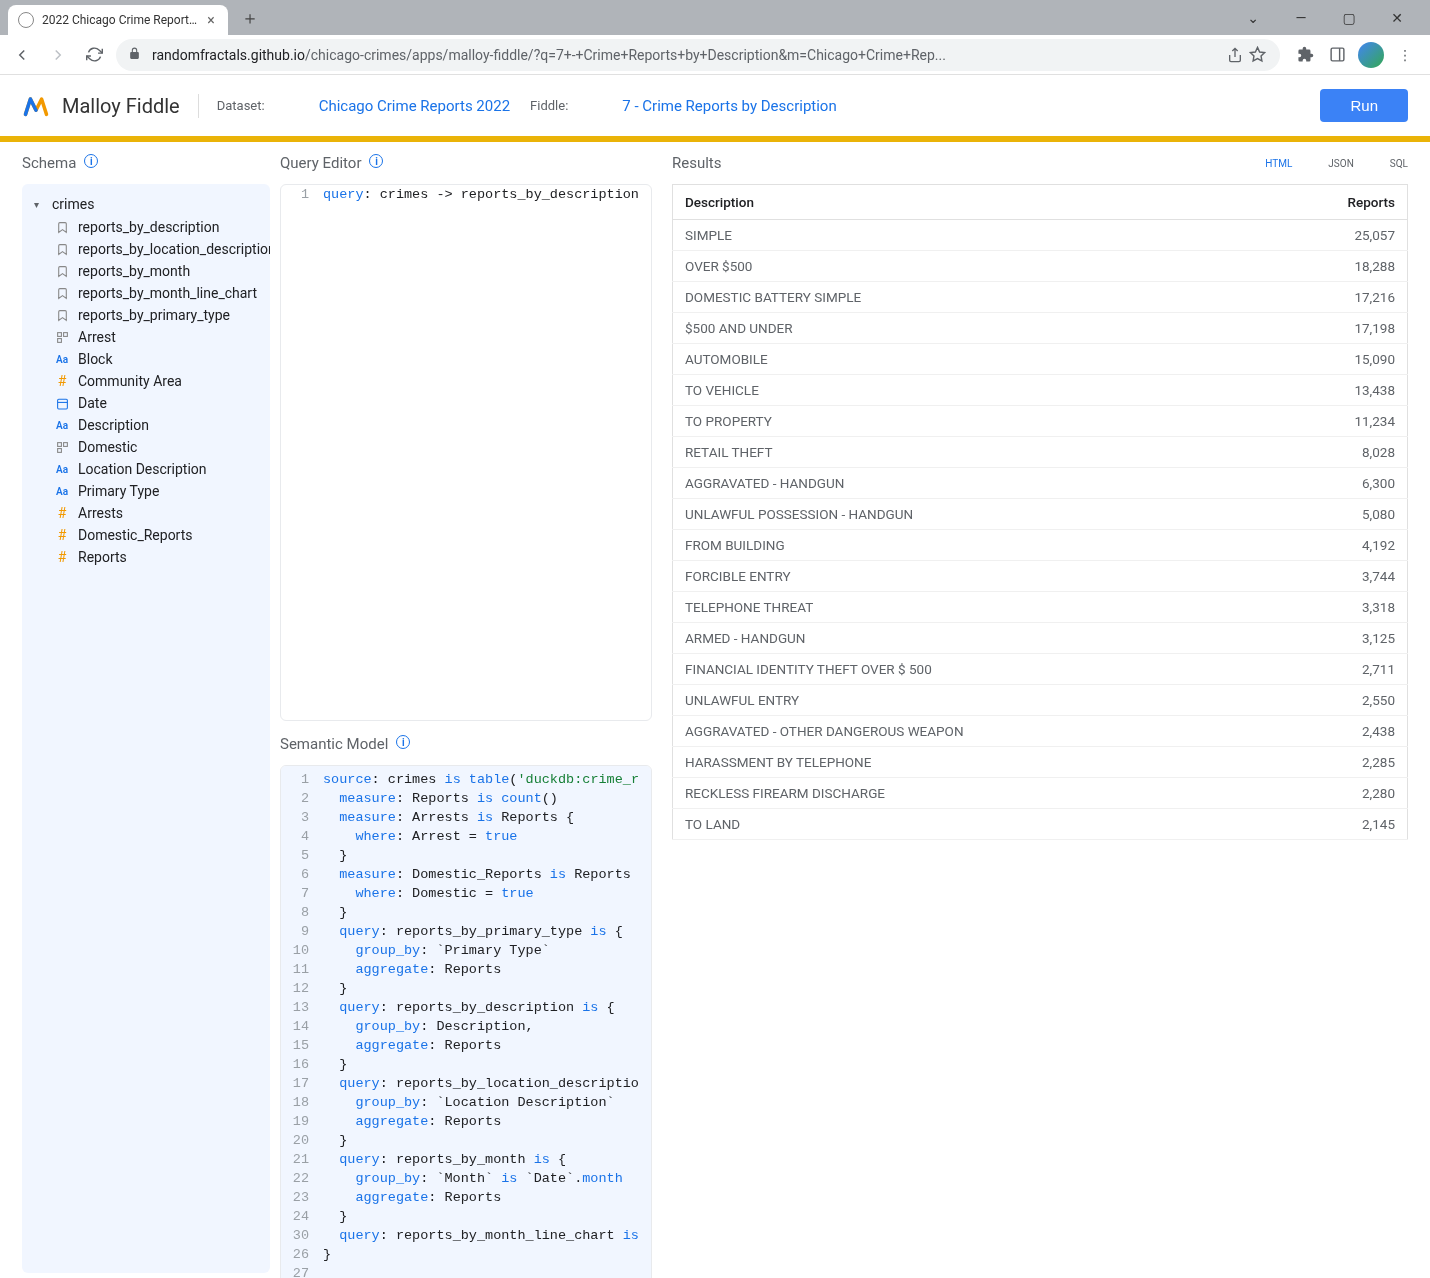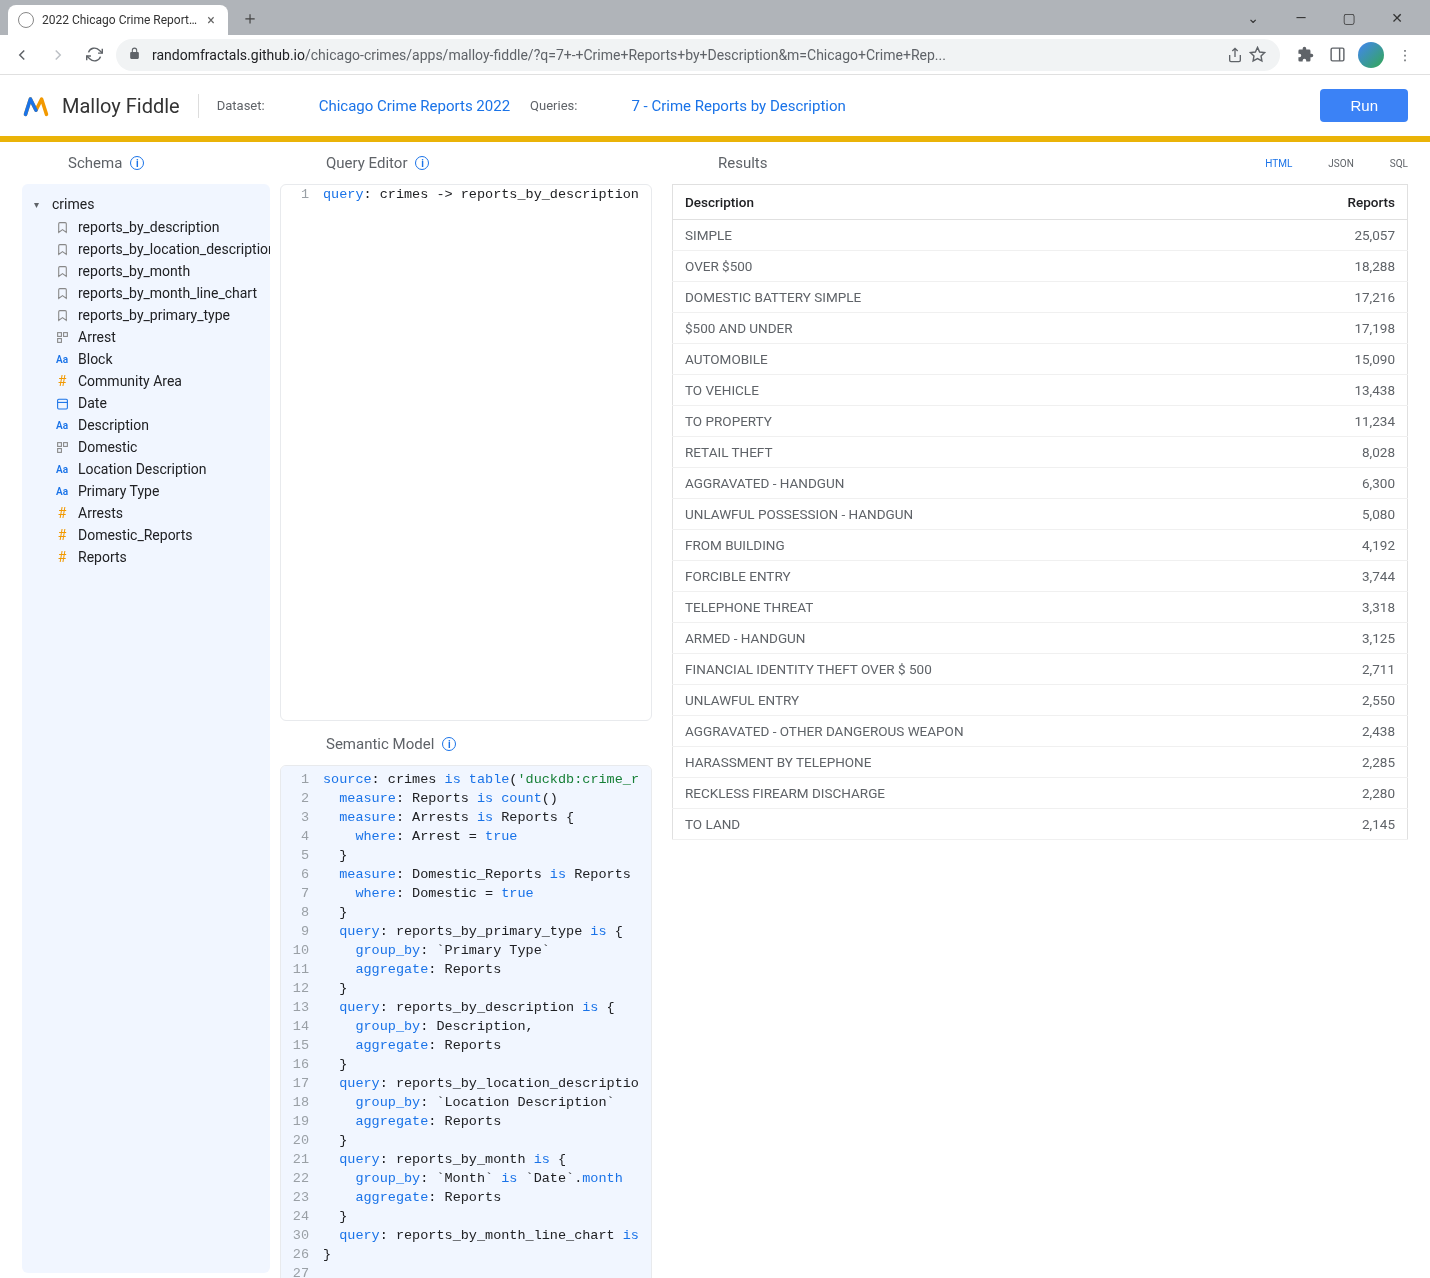"Queries:" span.meta-label { text: Queries -> Fiddle }
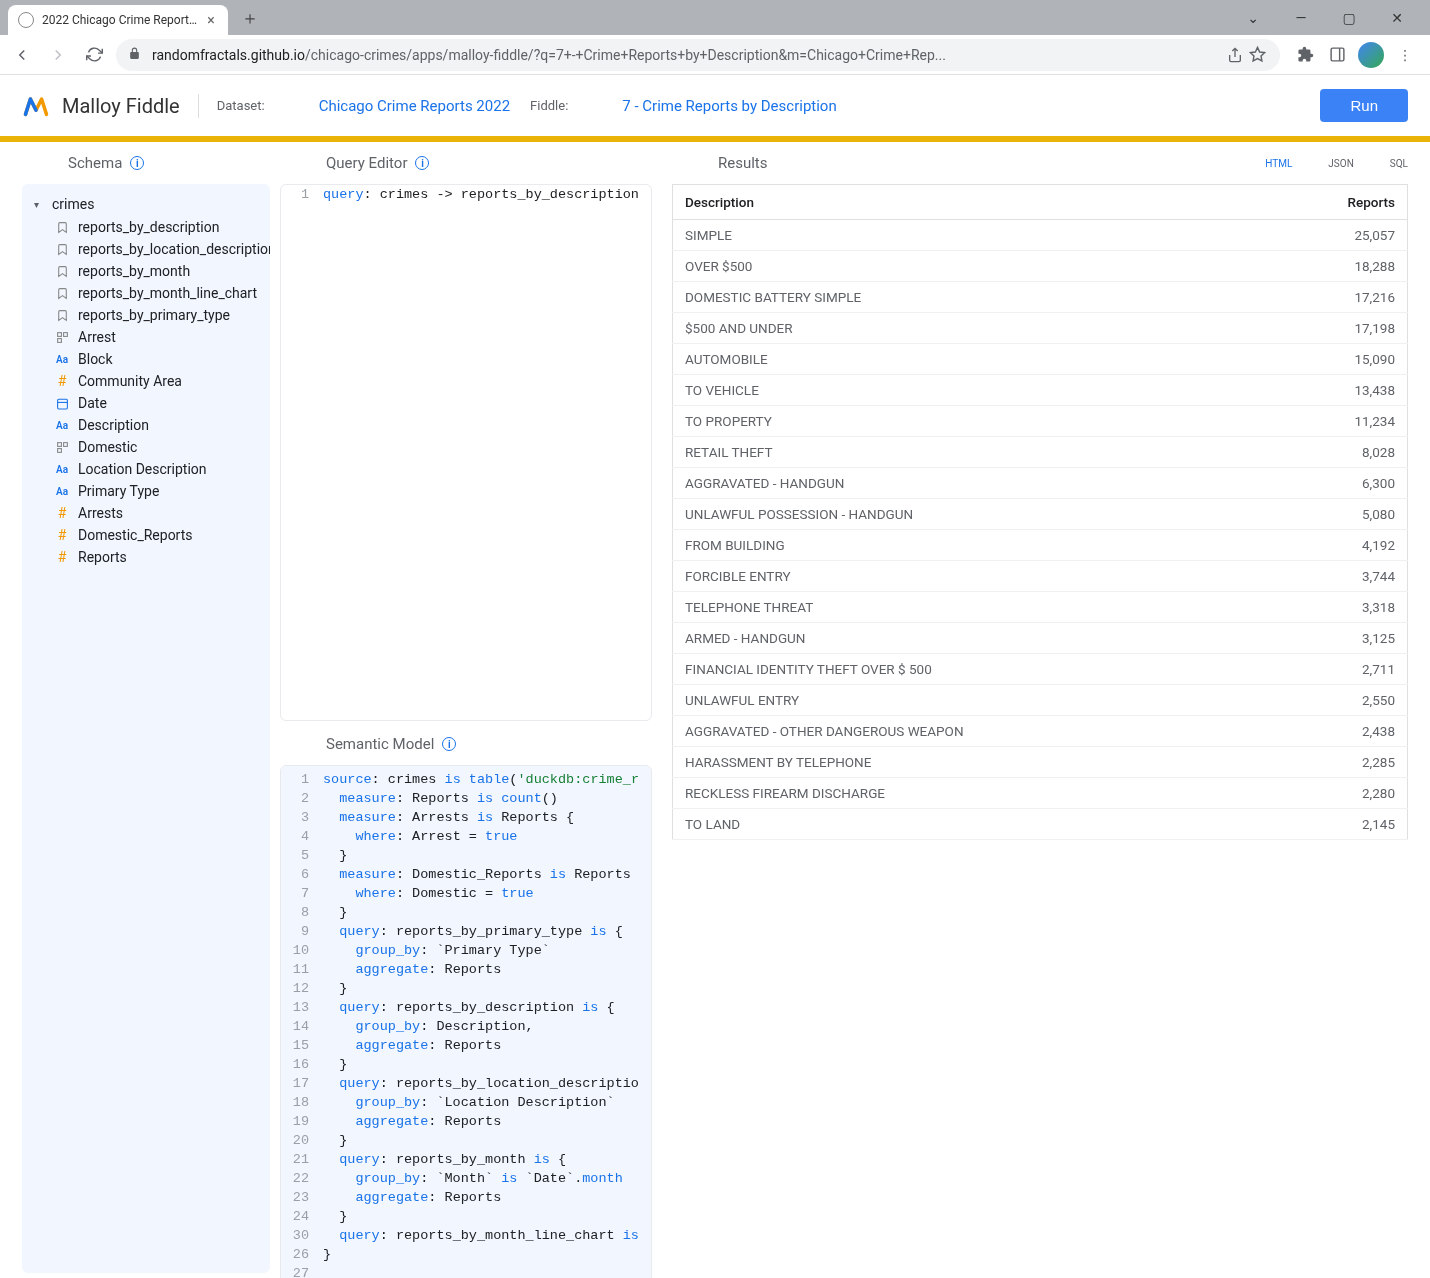"Schema" .panel-title { align-items: center -> flex-start; margin-left: 46px -> none }
